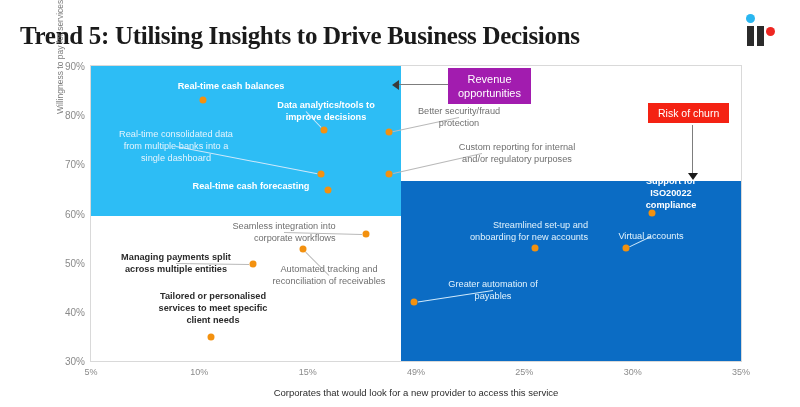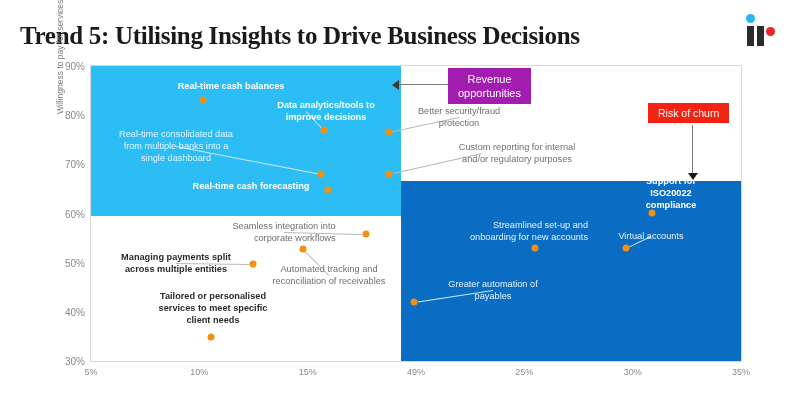"Corporates that would look for" div { html: none -> <div>Corporates that would look for a new provider to access this service</div> }
